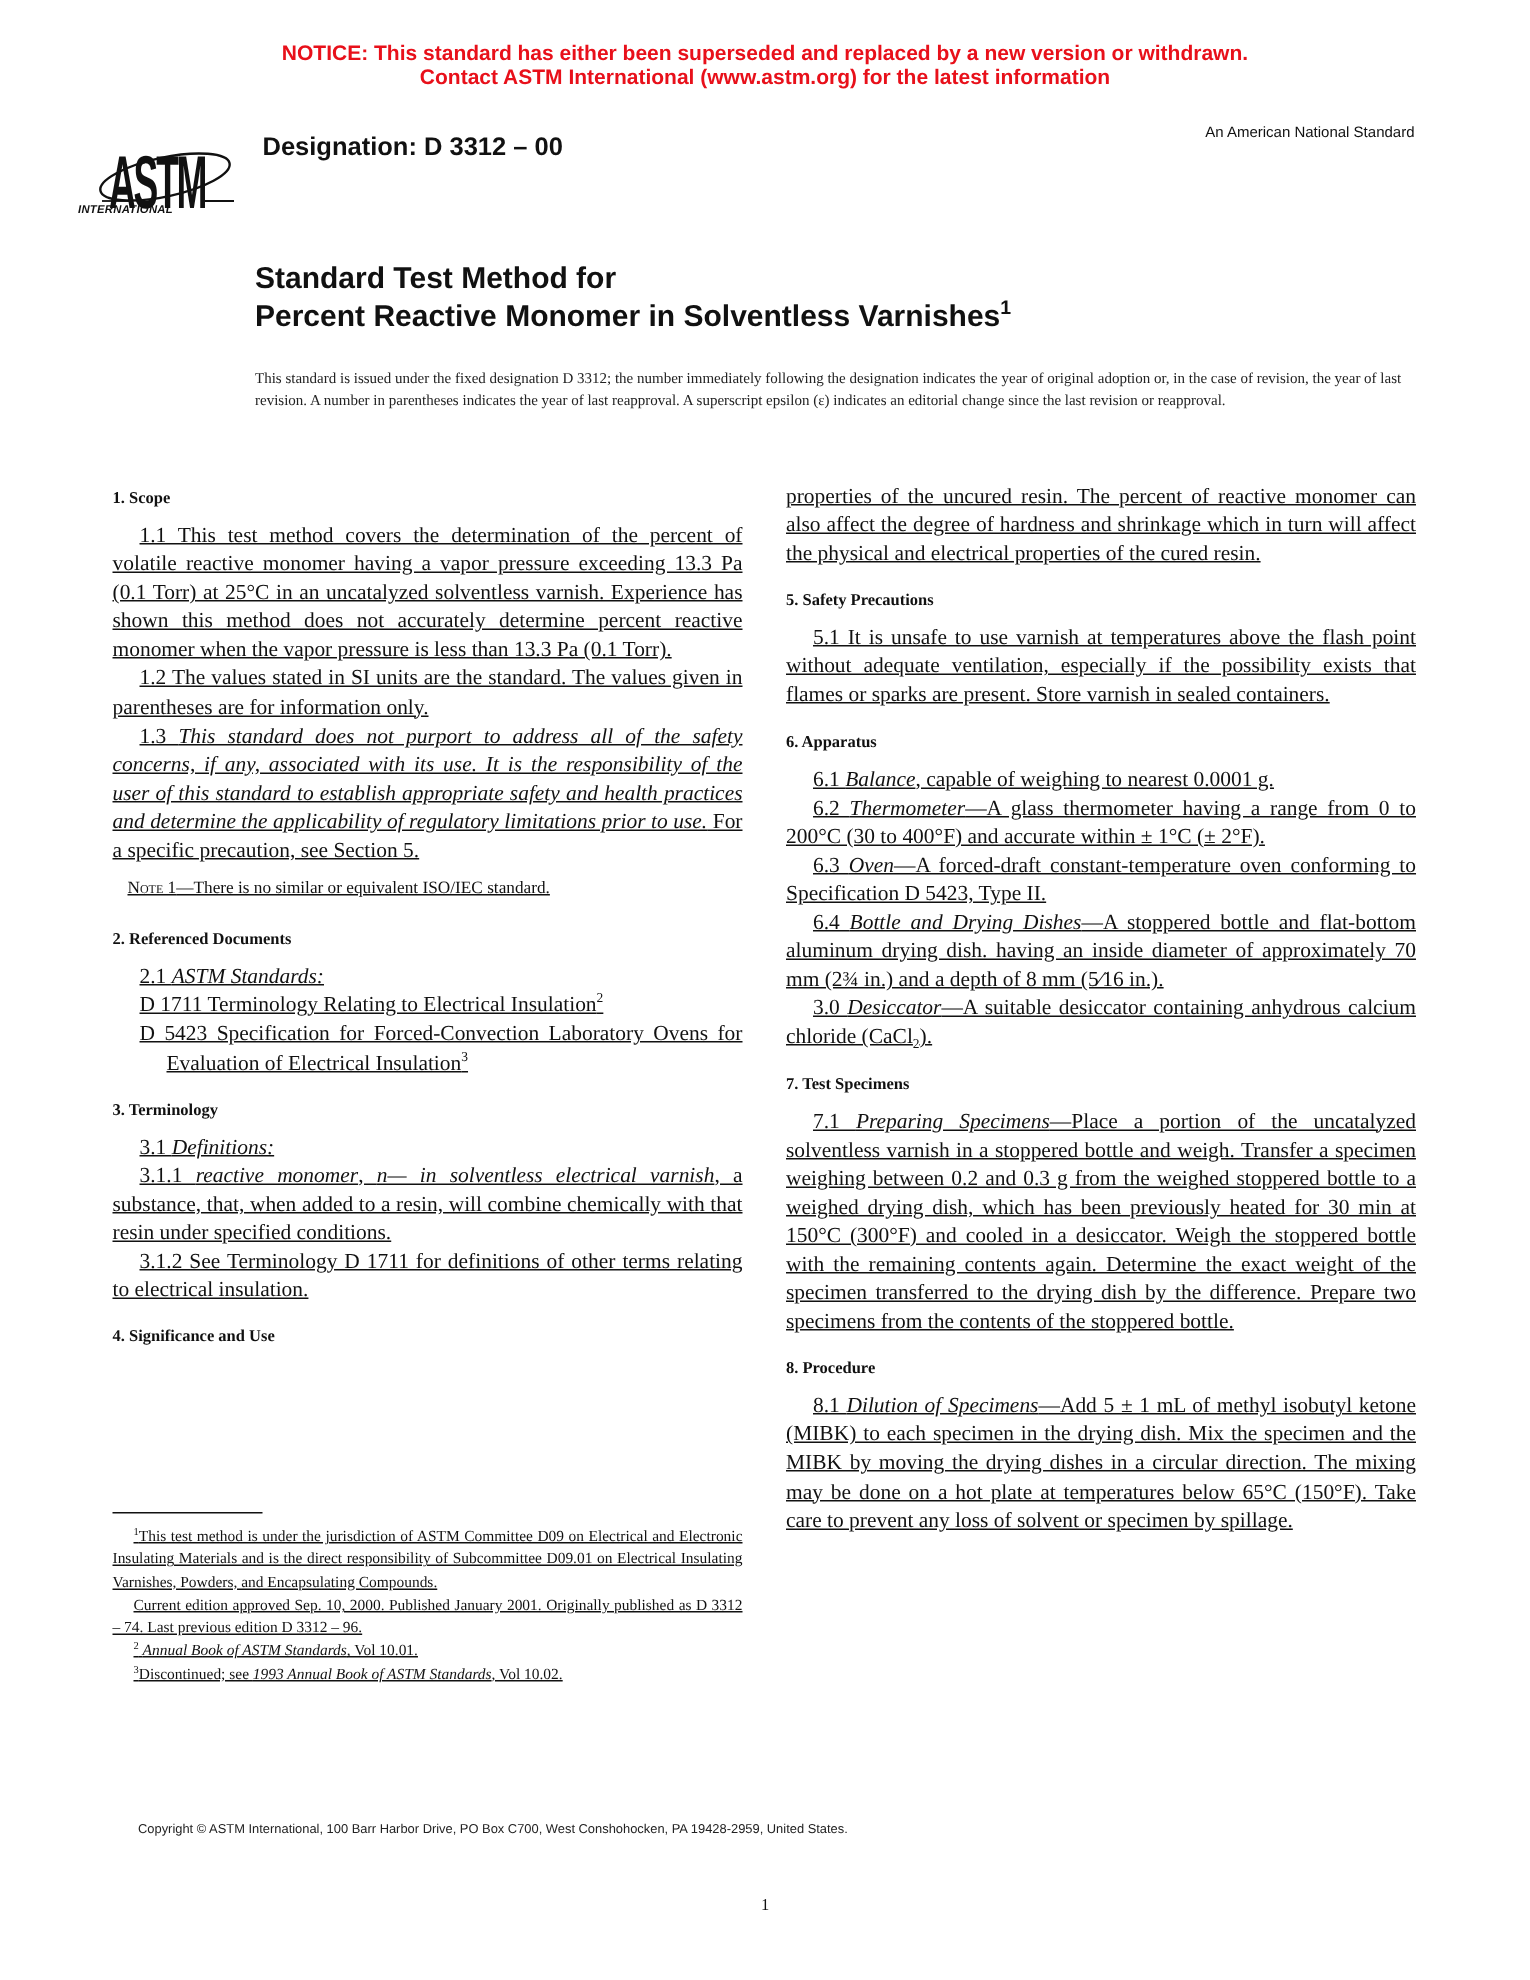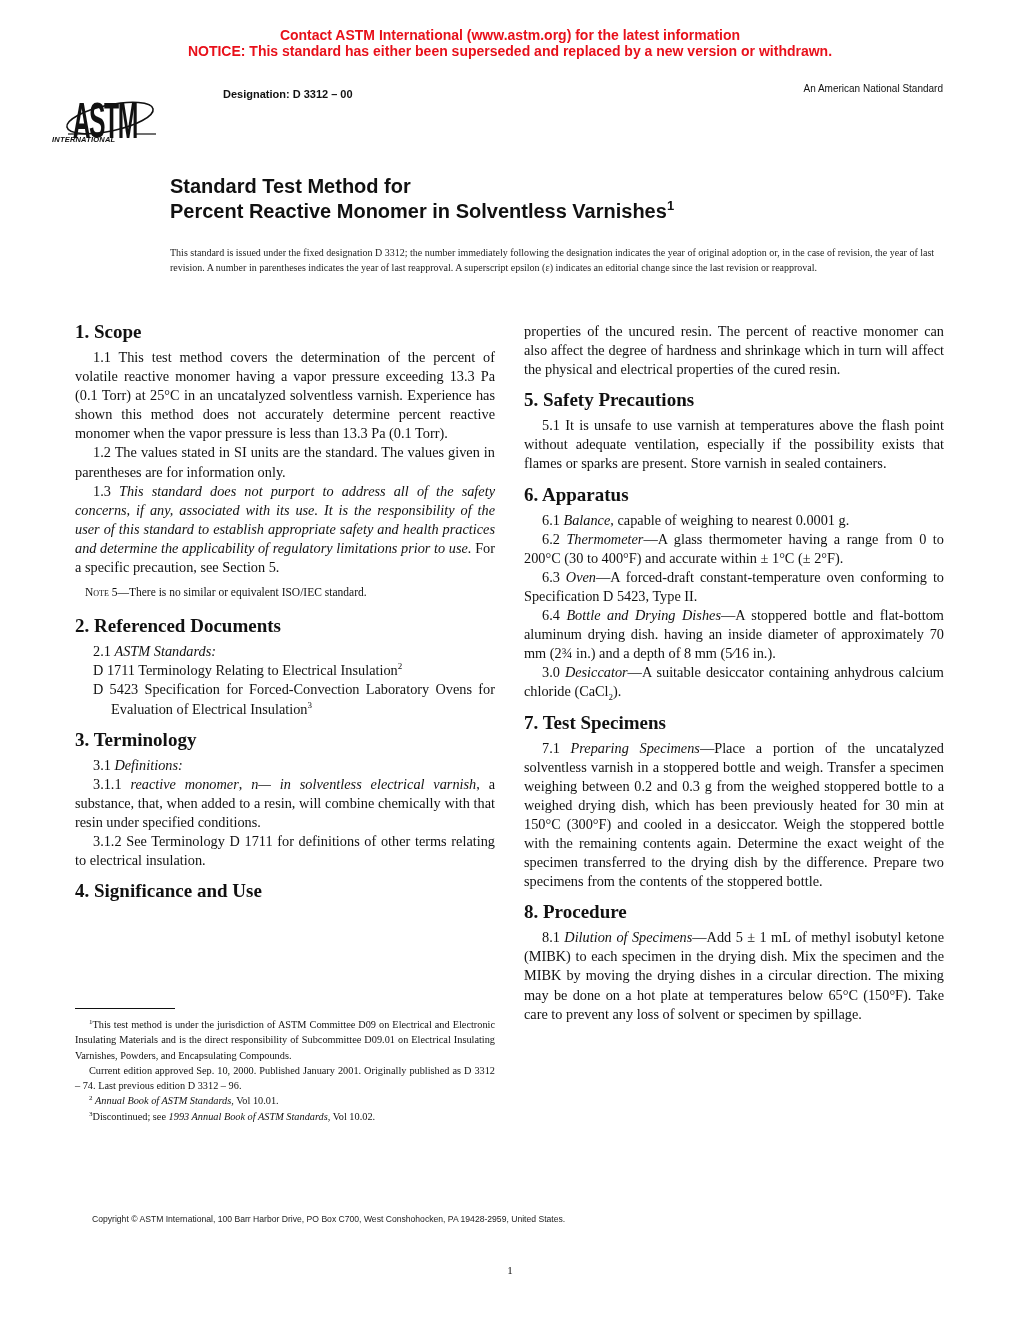"Contact ASTM International" div { order: before "NOTICE: This standard has either" -> after "NOTICE: This standard has either" }
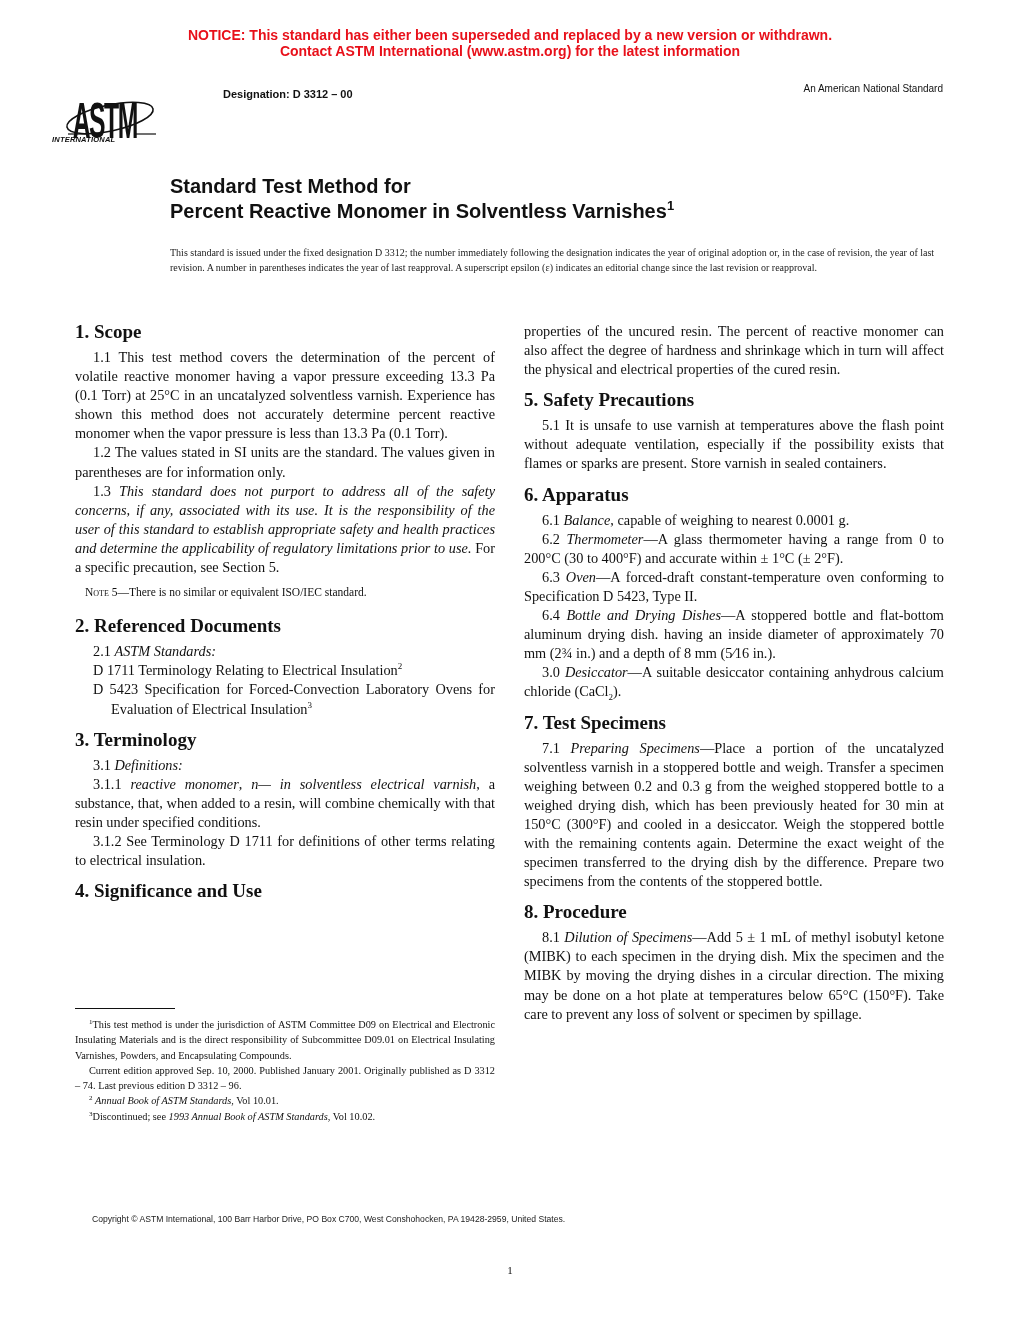"Designation: D 3312 – 00" #designation { font-size: 11px -> 17px; margin-left: 48px -> none }
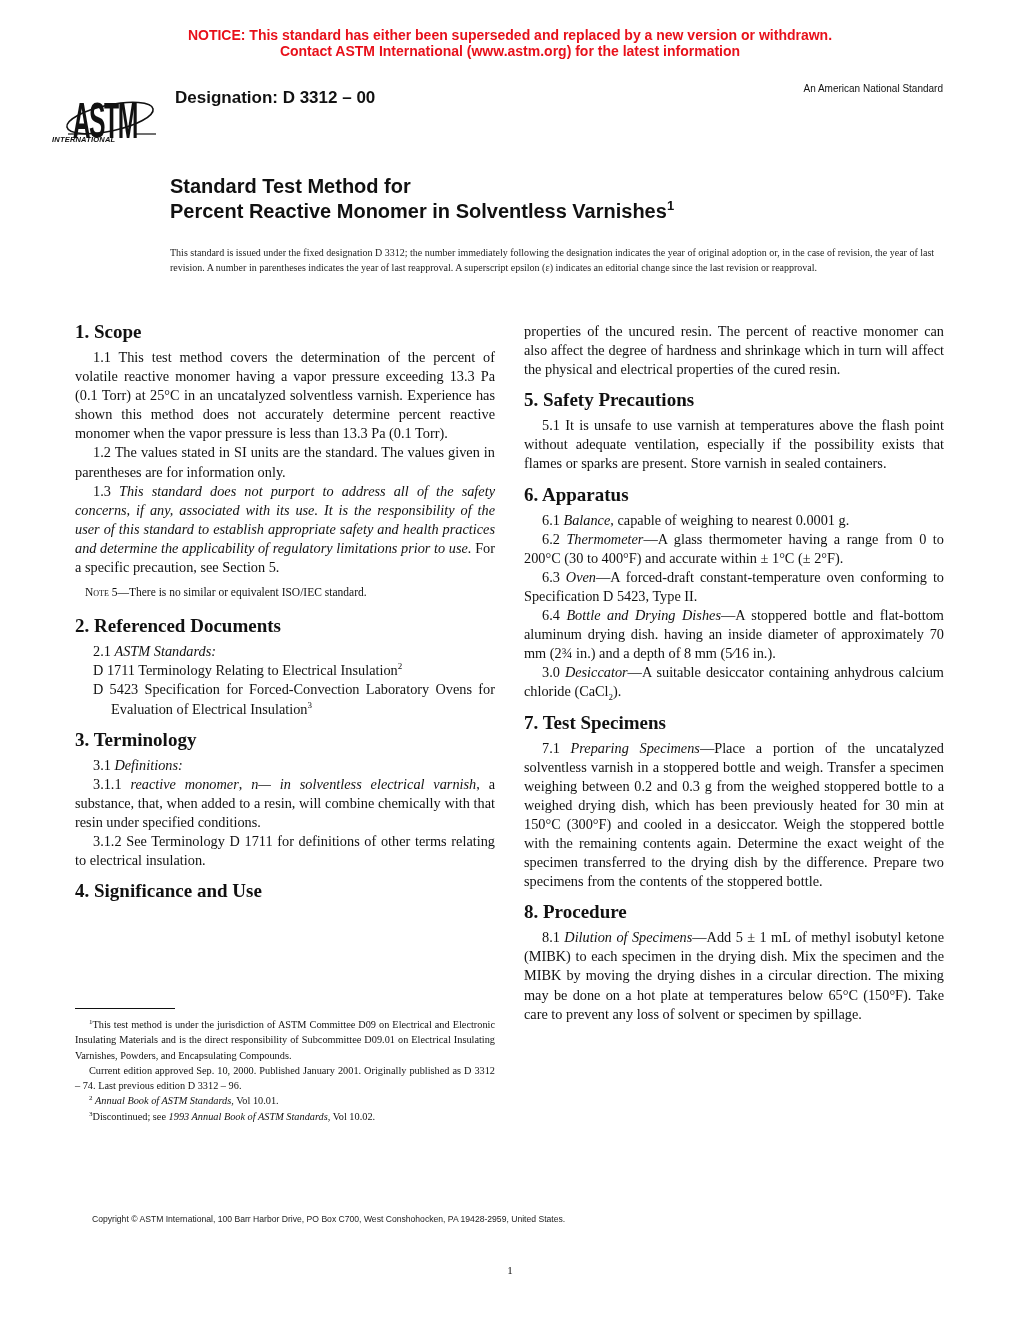"1. Scope" h2 { font-size: 19px -> 11px }
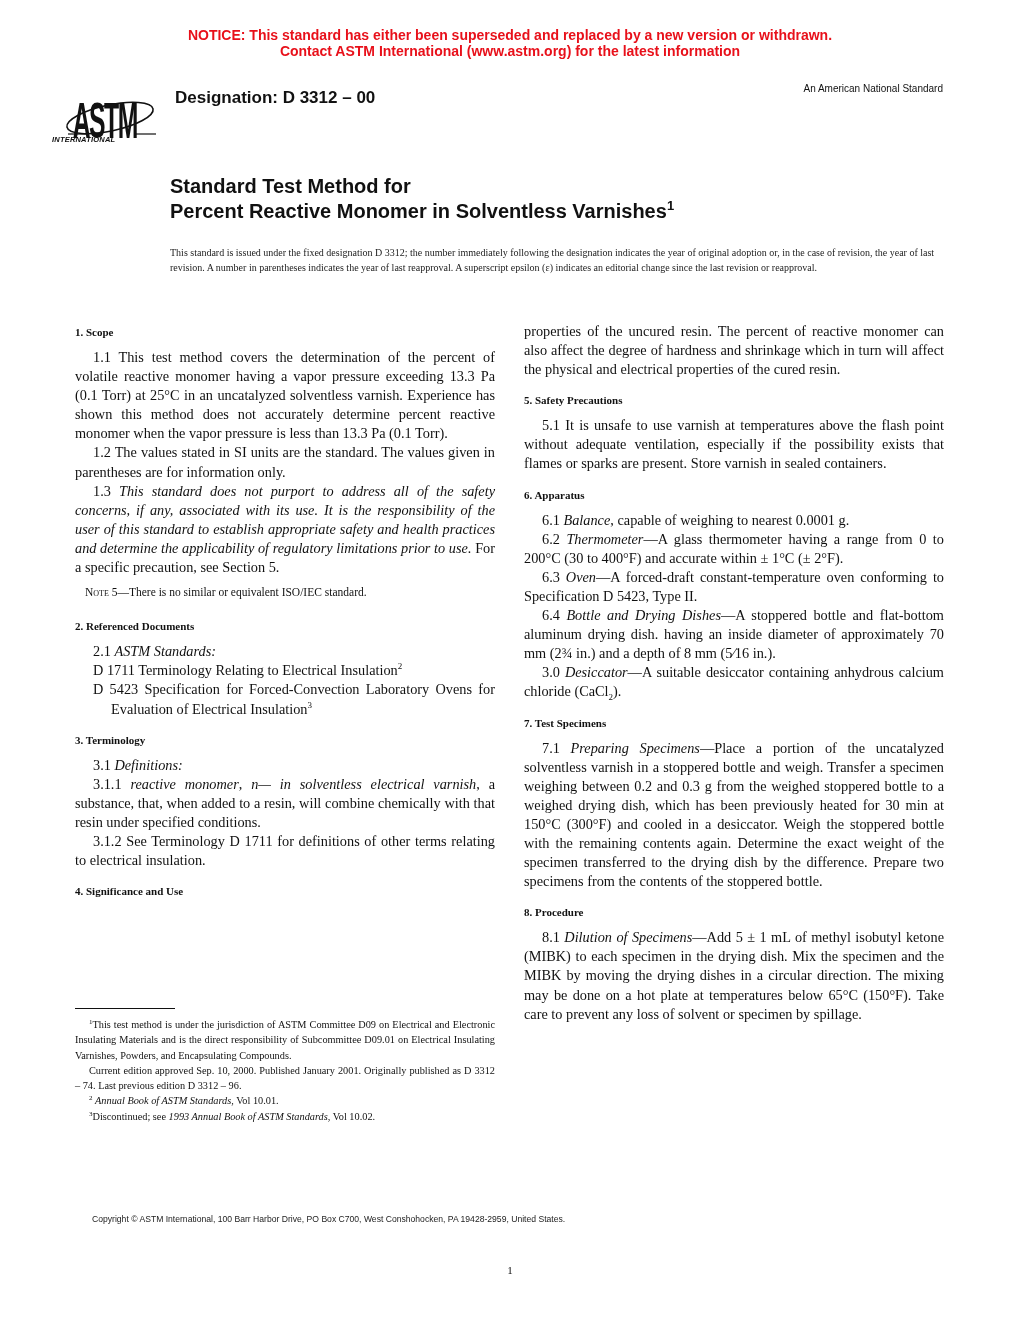"properties of the uncured resin." p { text-decoration: none -> underline }
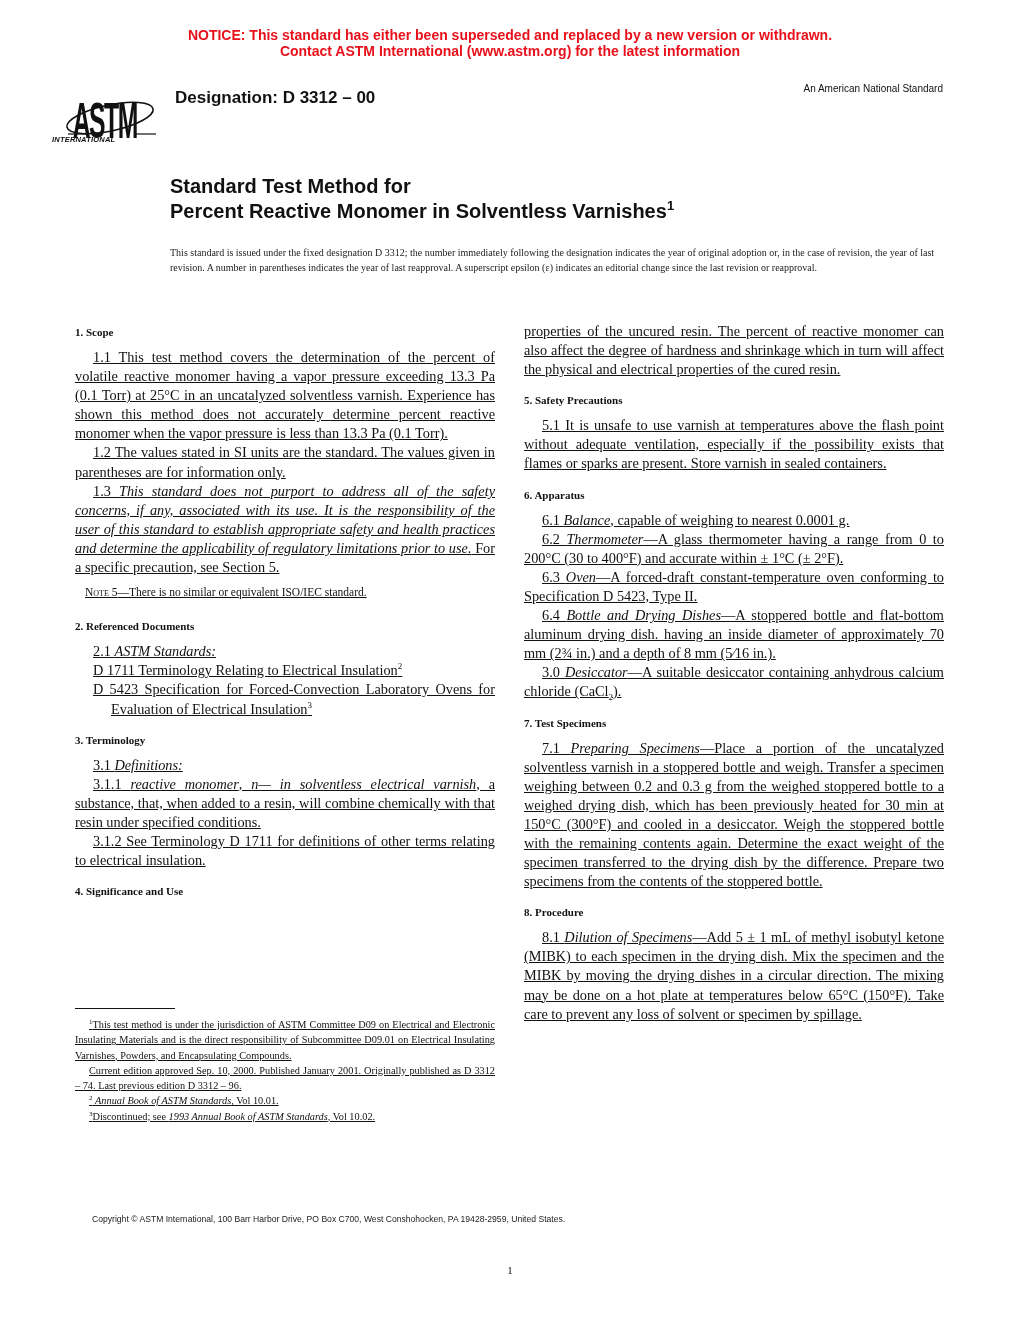"Note 5" span.sc { text: 5 -> 1 }
